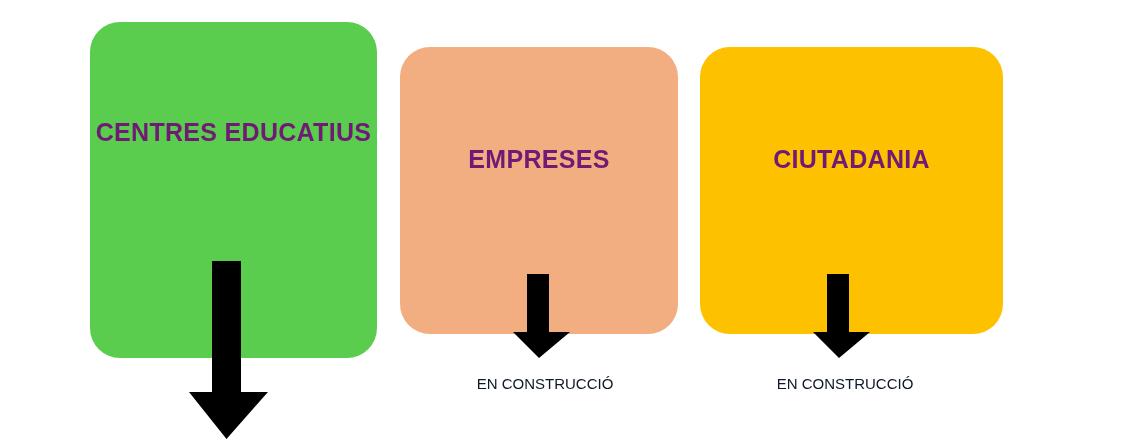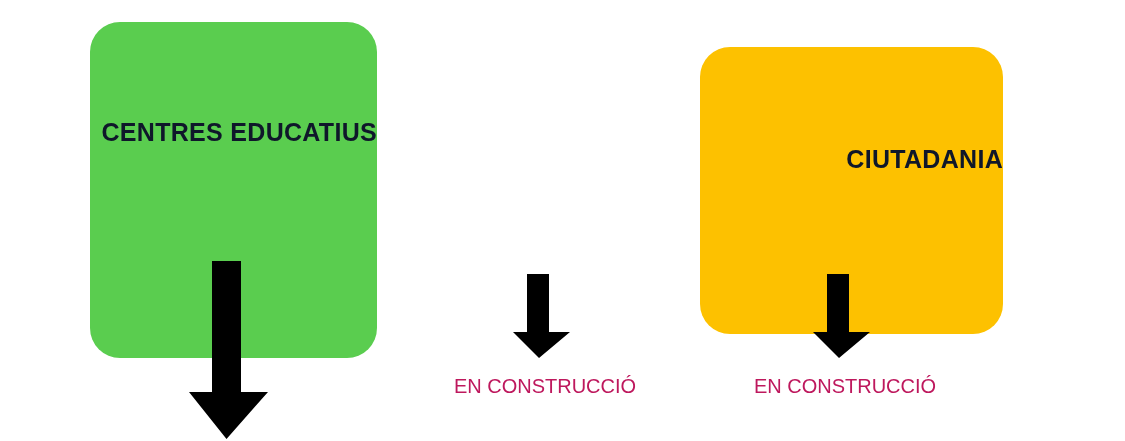"CENTRES EDUCATIUS" .card-label { color: #0f172a -> #701a75; text-align: right -> center }
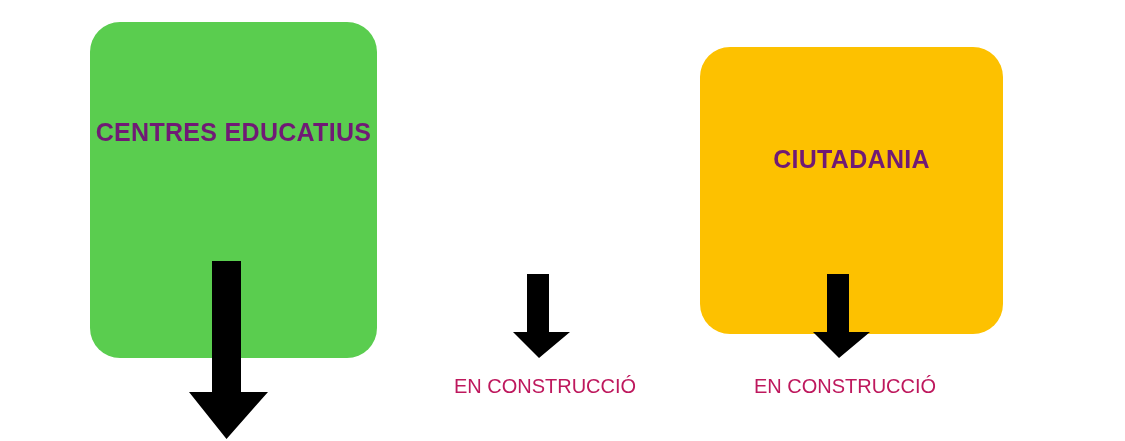"EMPRESES" div.card { html: none -> <div> <div>EMPRESES</div> </div> }
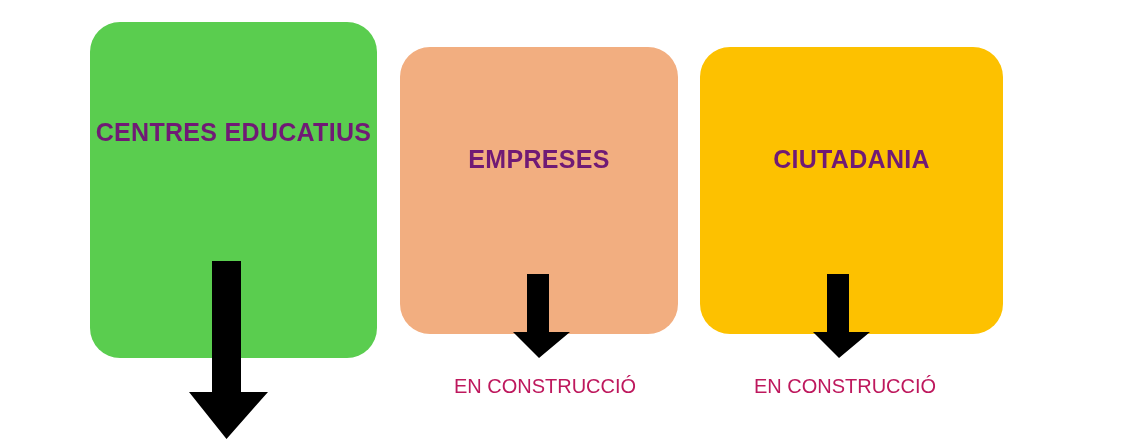"EN CONSTRUCCIÓ" .construction-label { color: #be185d -> #0f172a; font-size: 20px -> 15px }
